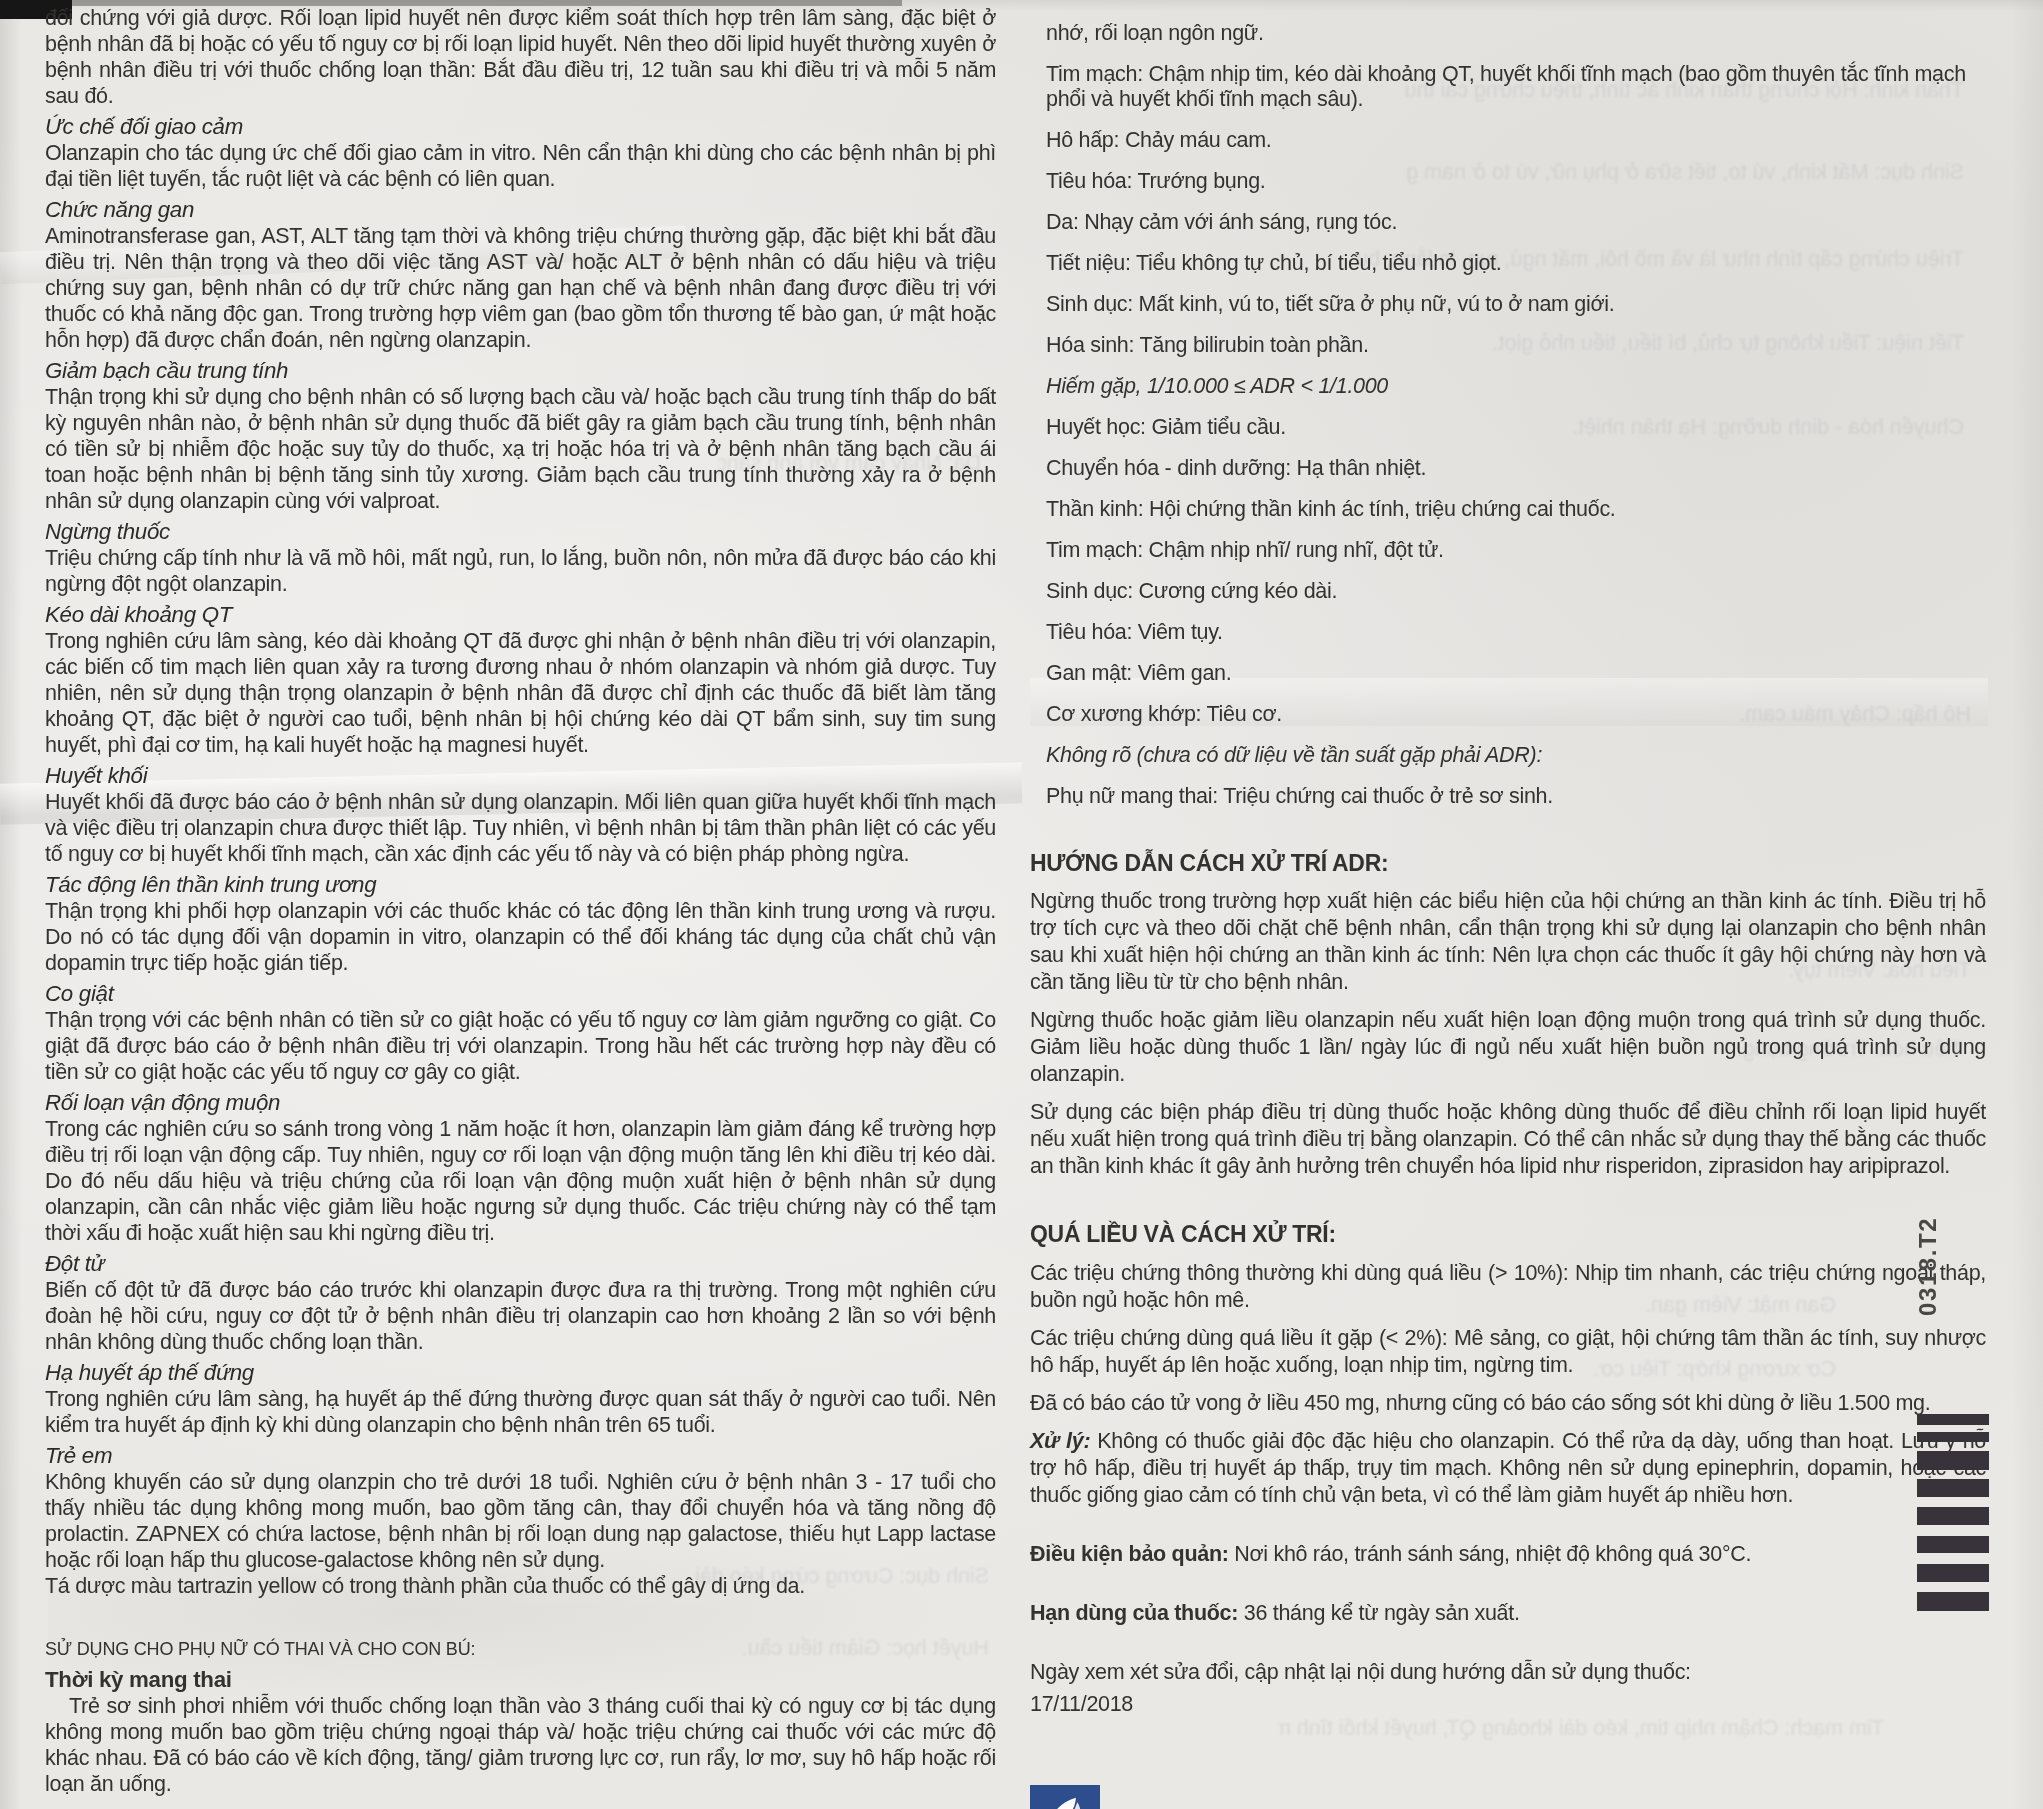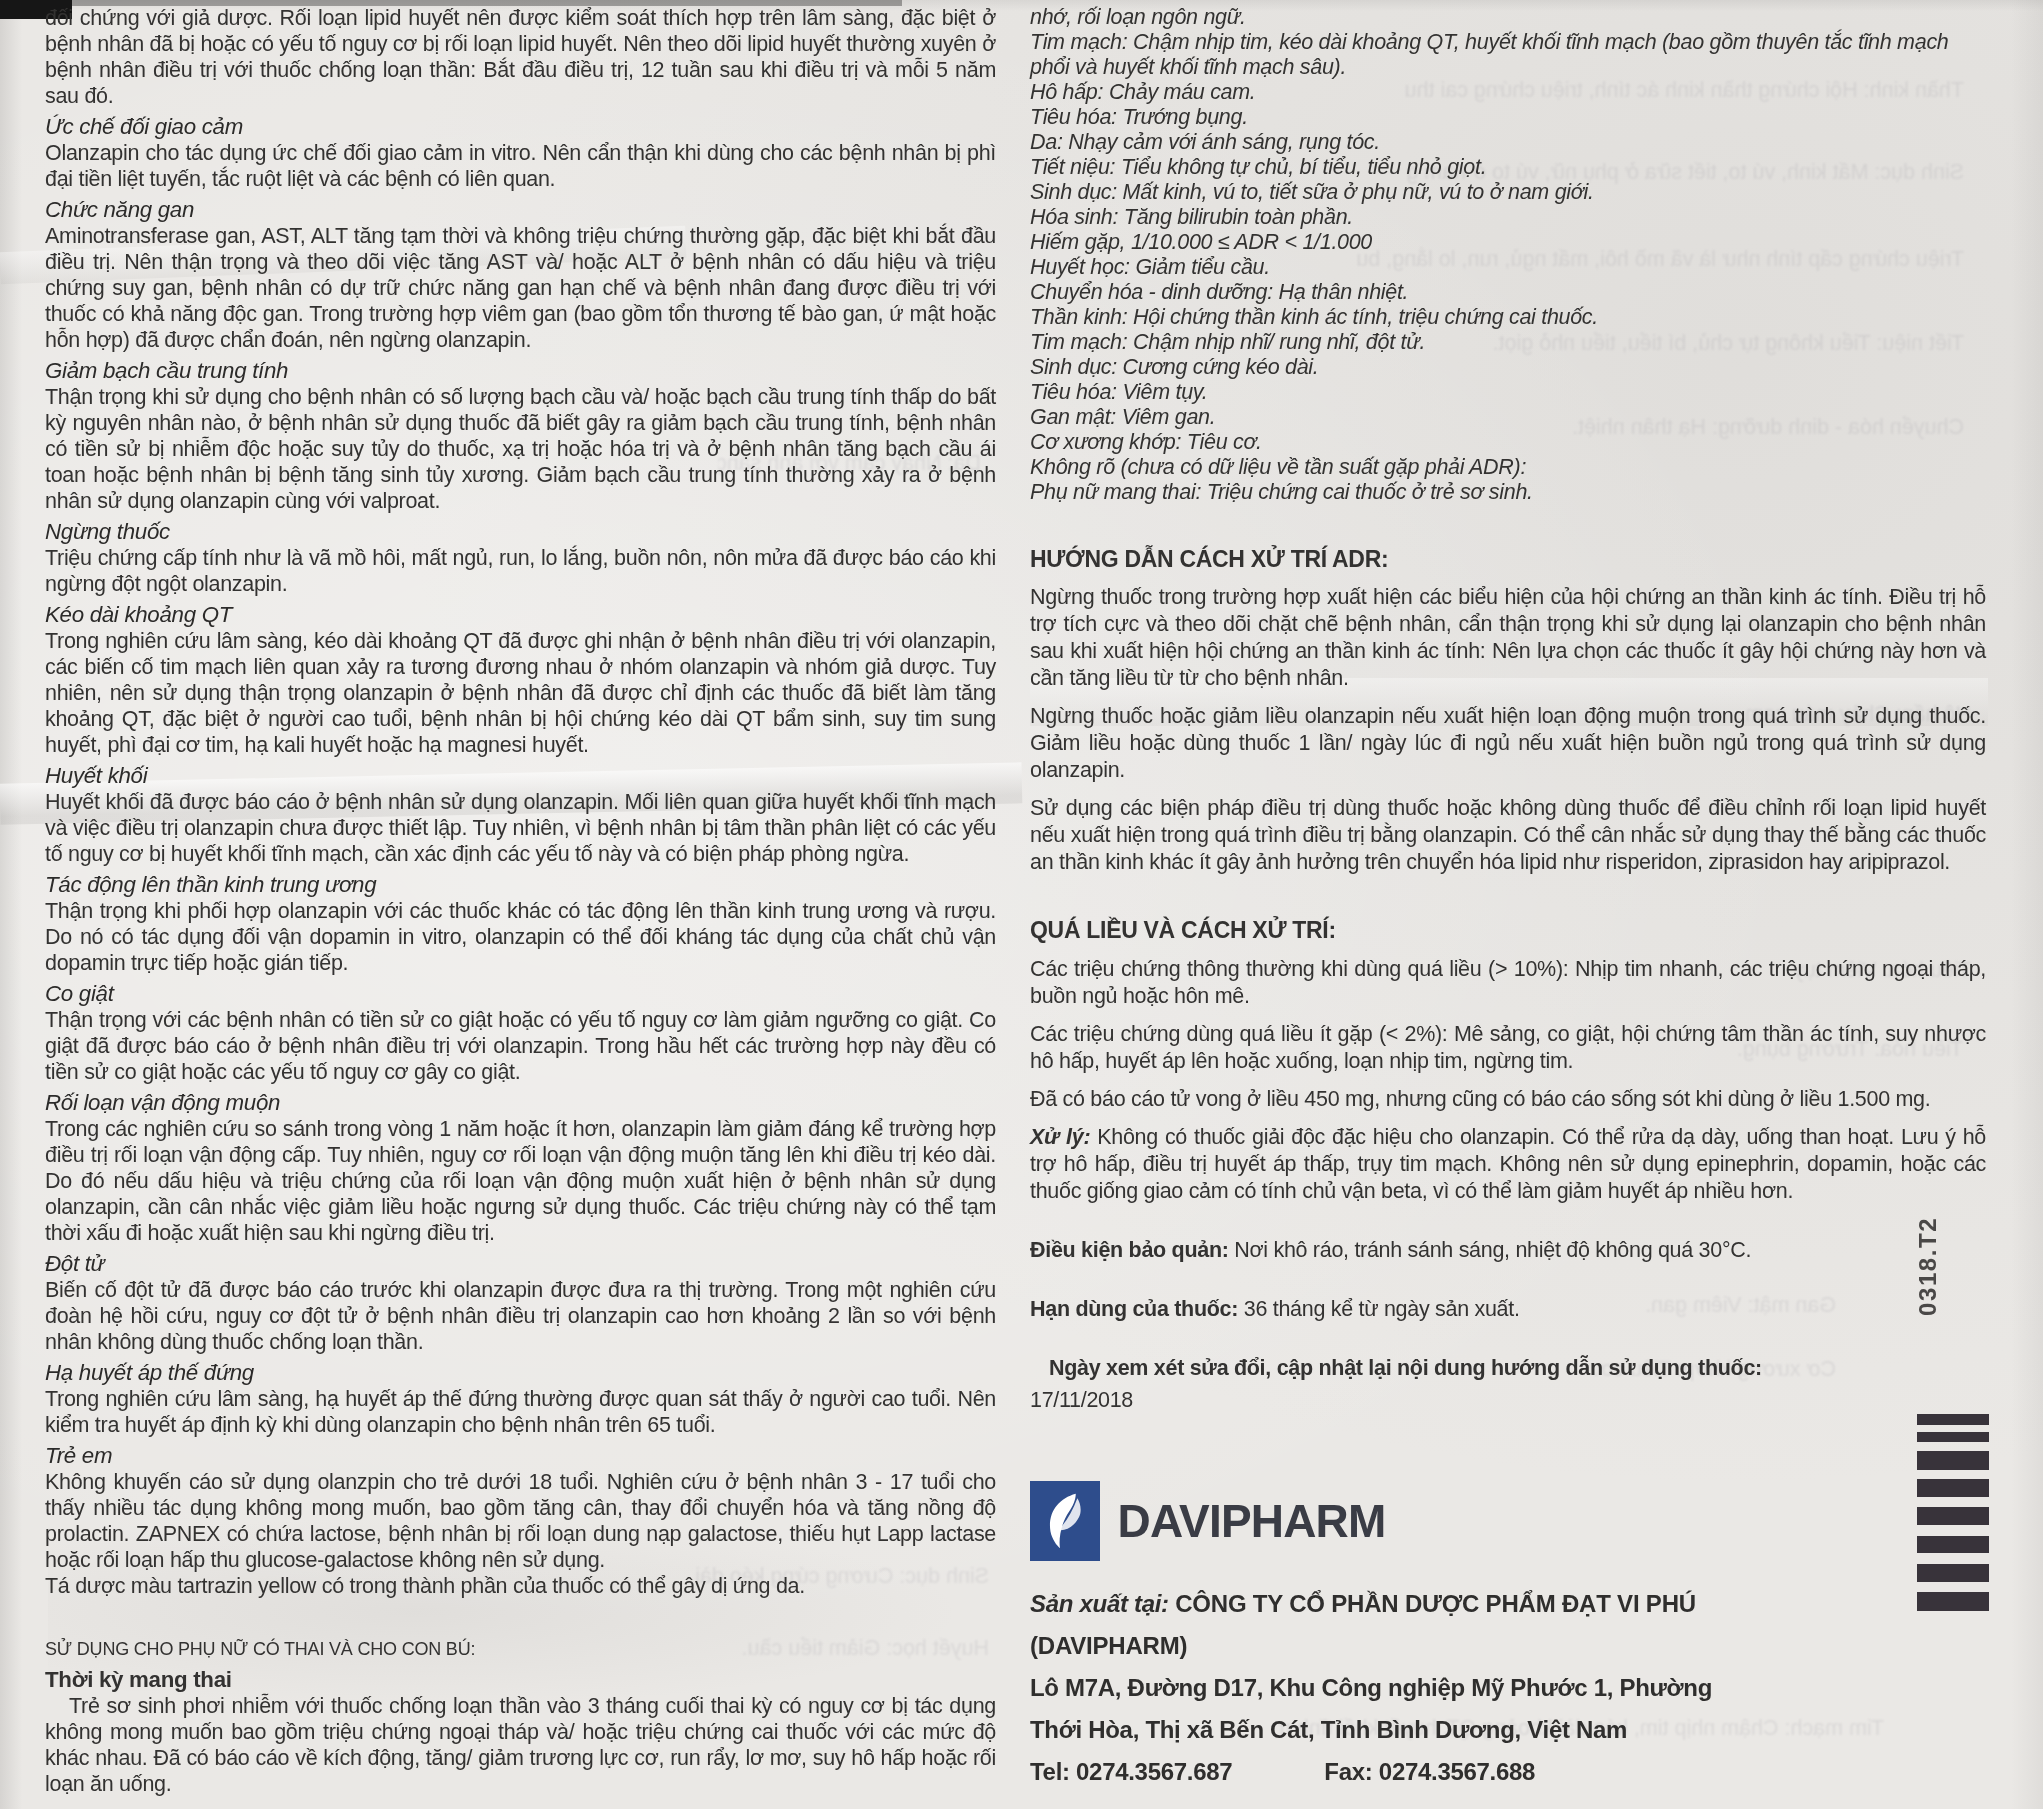"nhớ, rối loạn ngôn ngữ." .adr-list li { font-style: italic -> none; margin: 0 -> 16px }
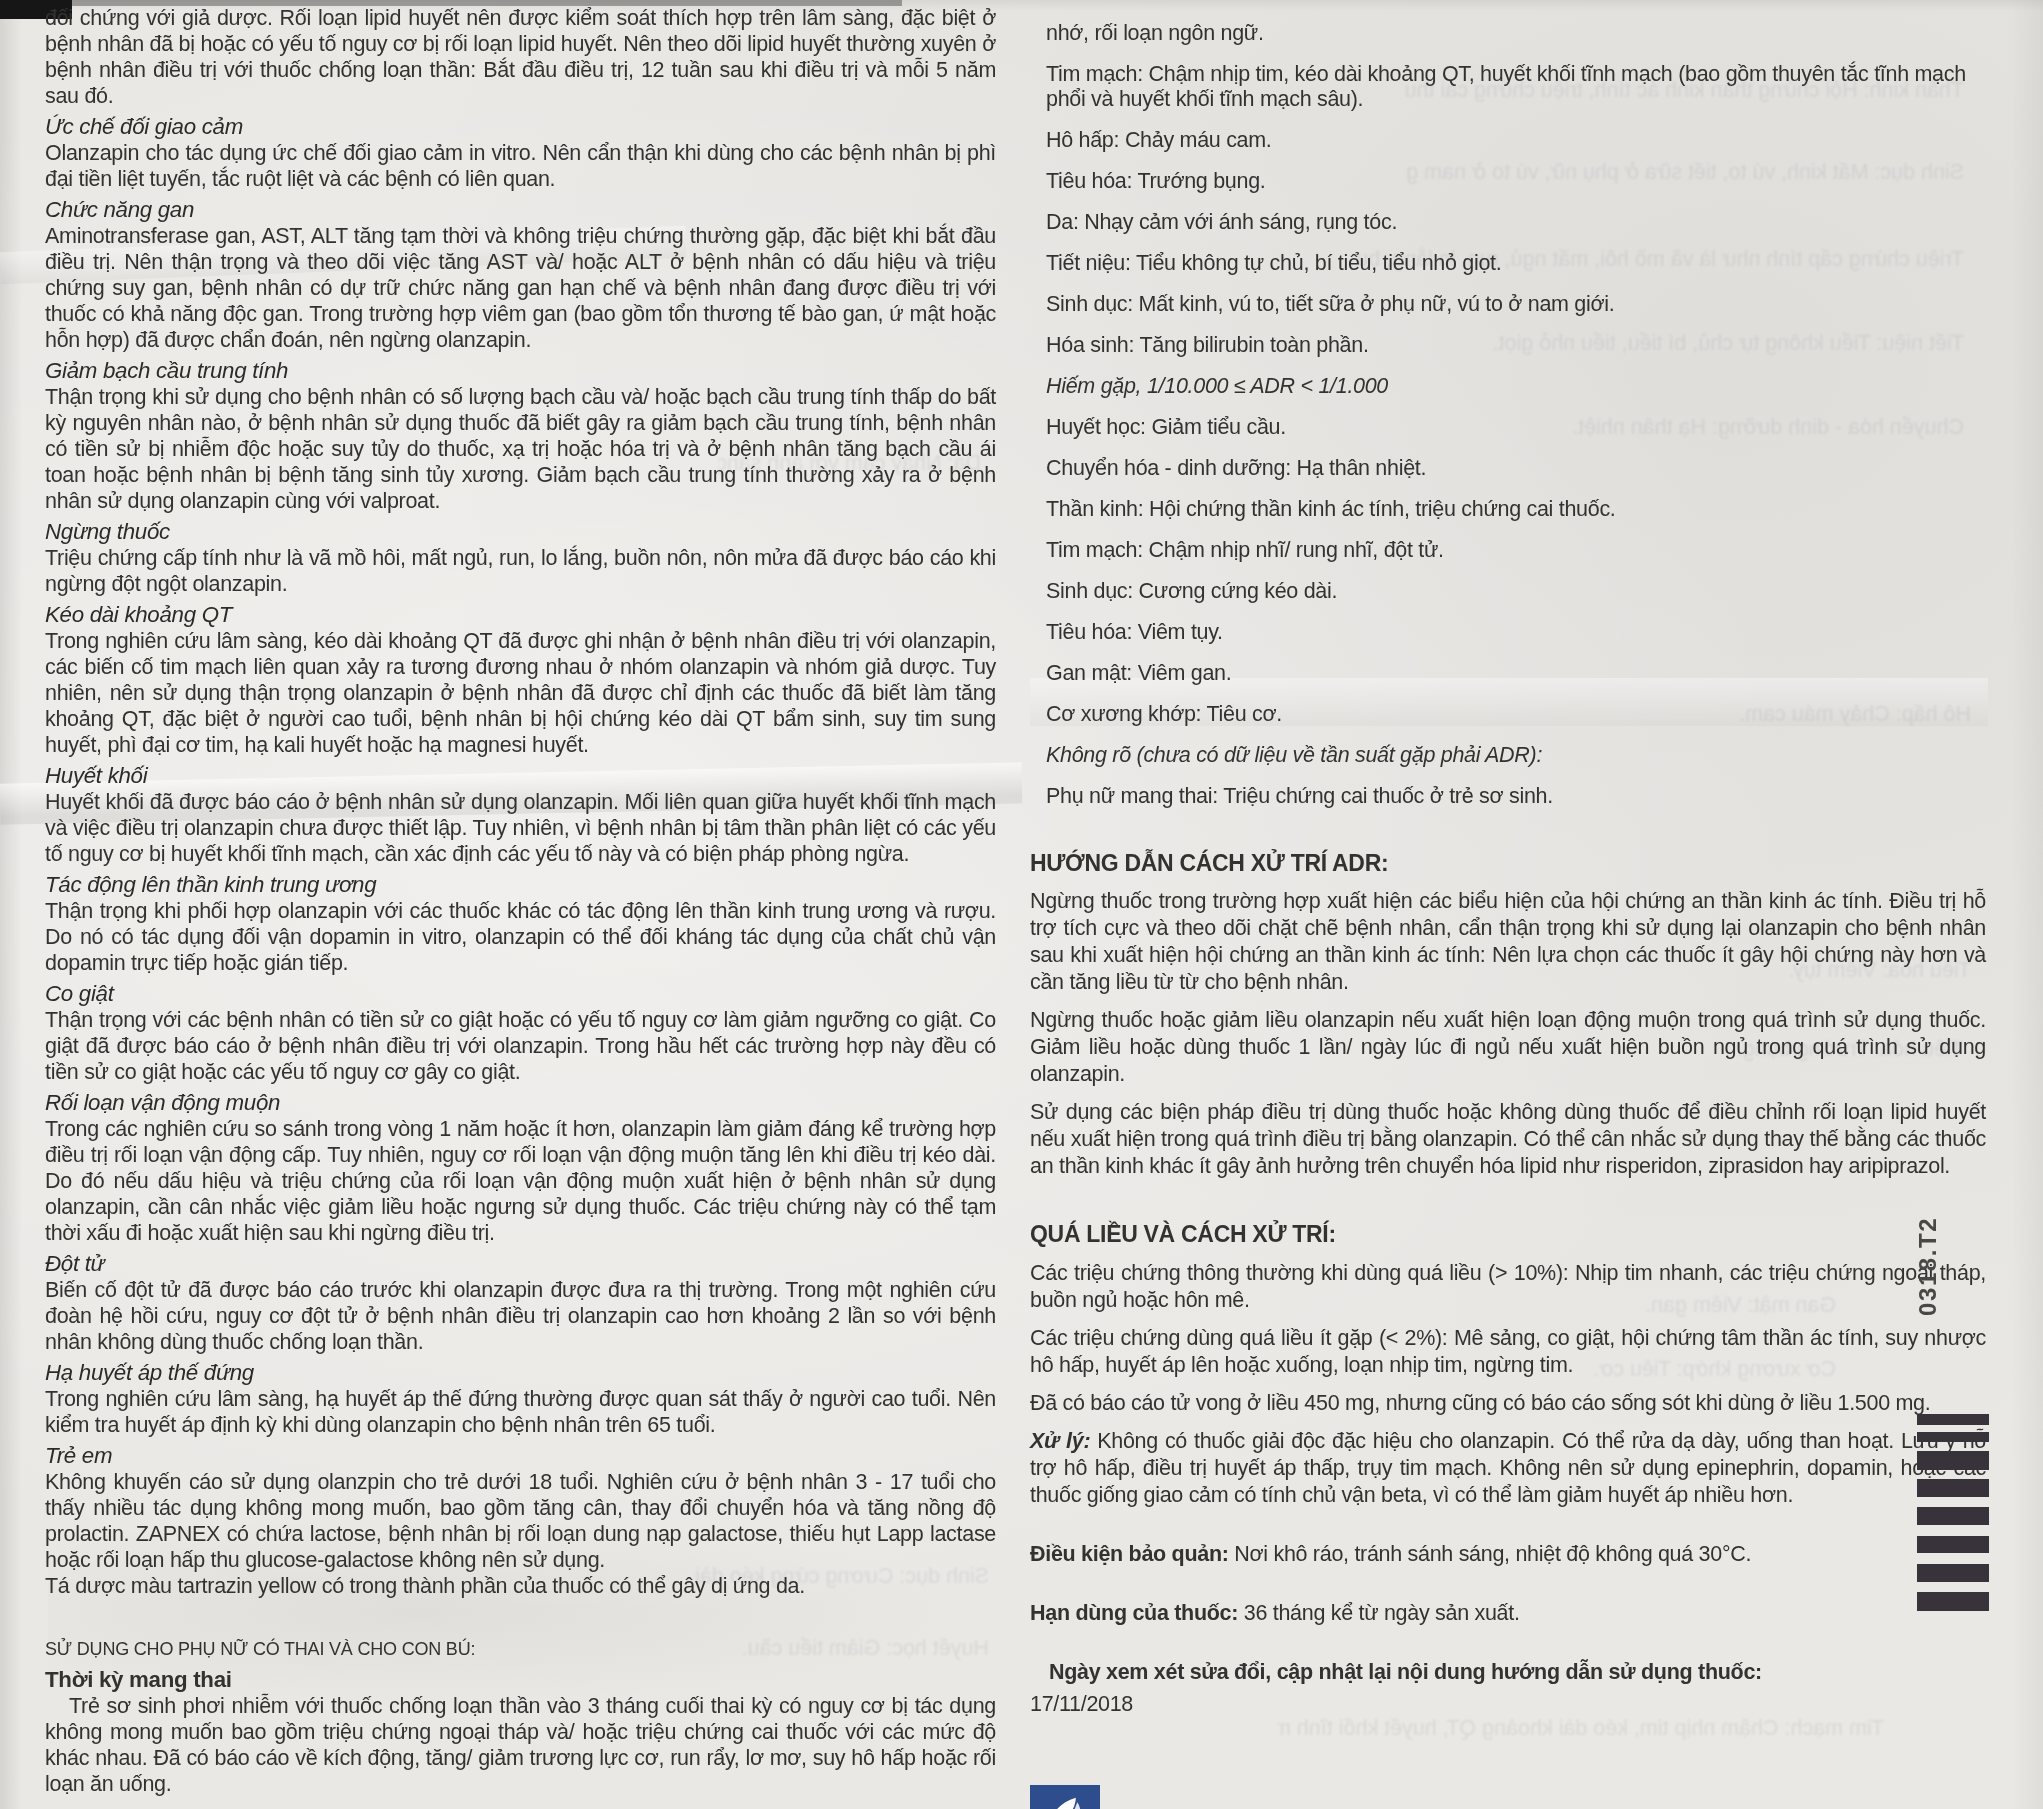"Ngày xem xét sửa đổi," p.kv { font-weight: bold -> normal; margin-left: 19px -> none }
